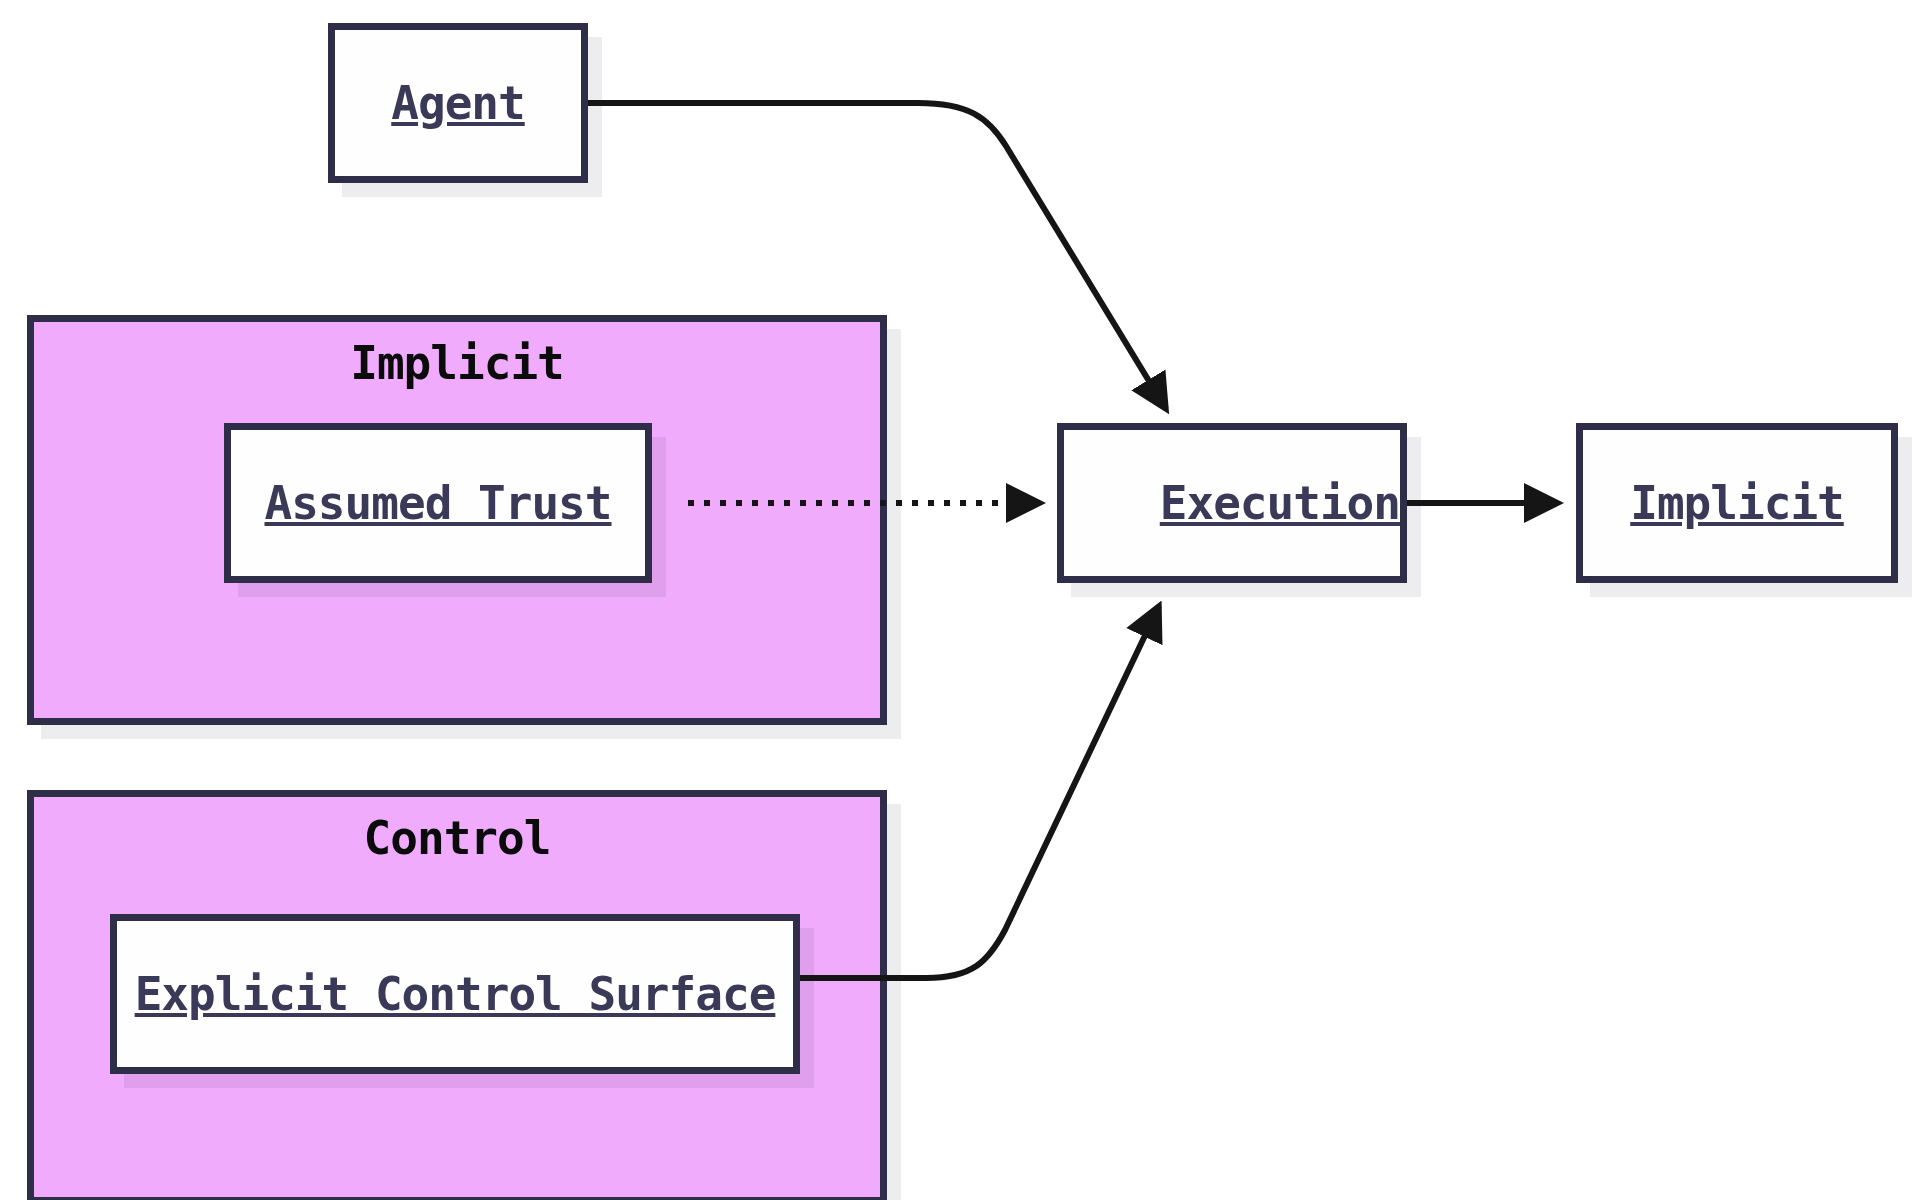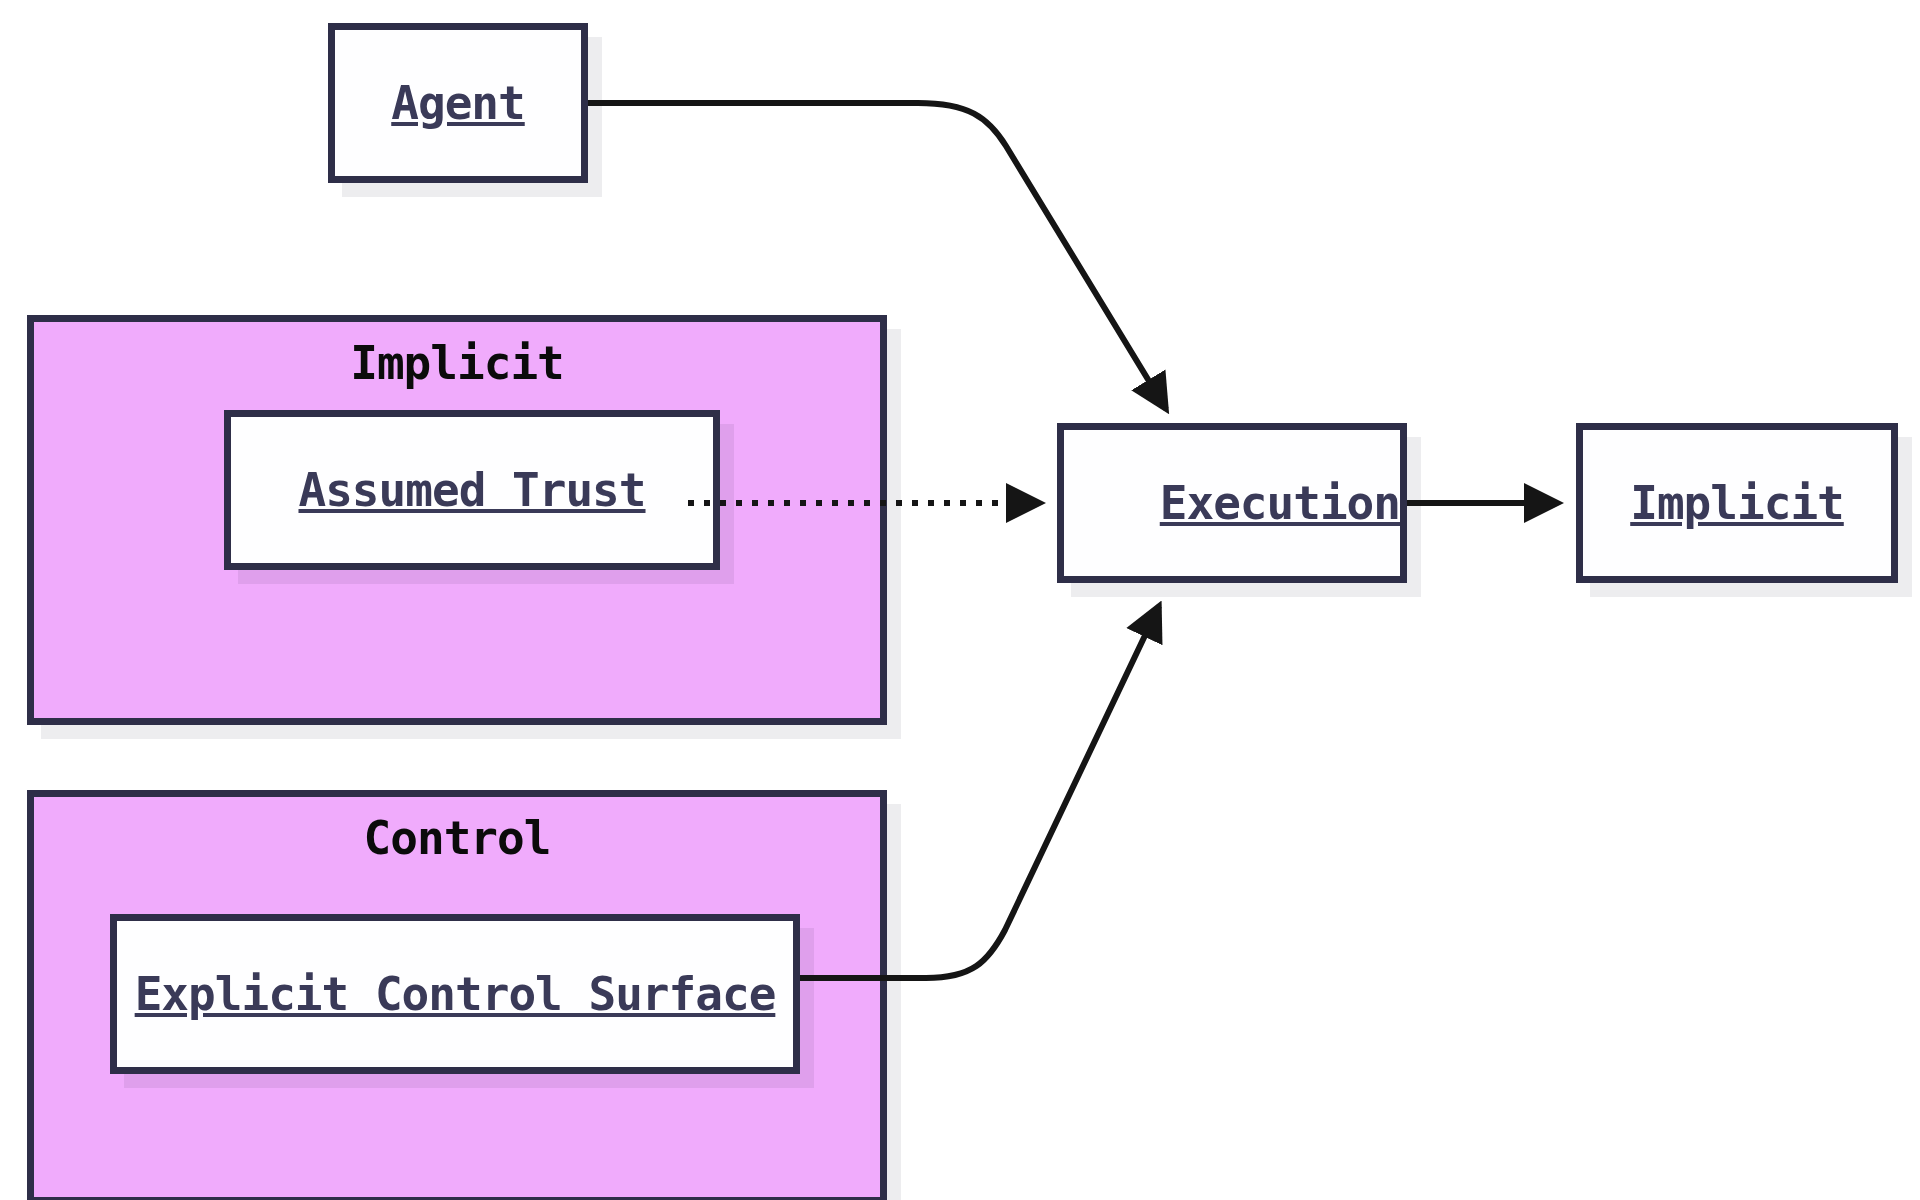"Assumed Trust" #node-assumed { top: 410px -> 423px; width: 496px -> 428px }
